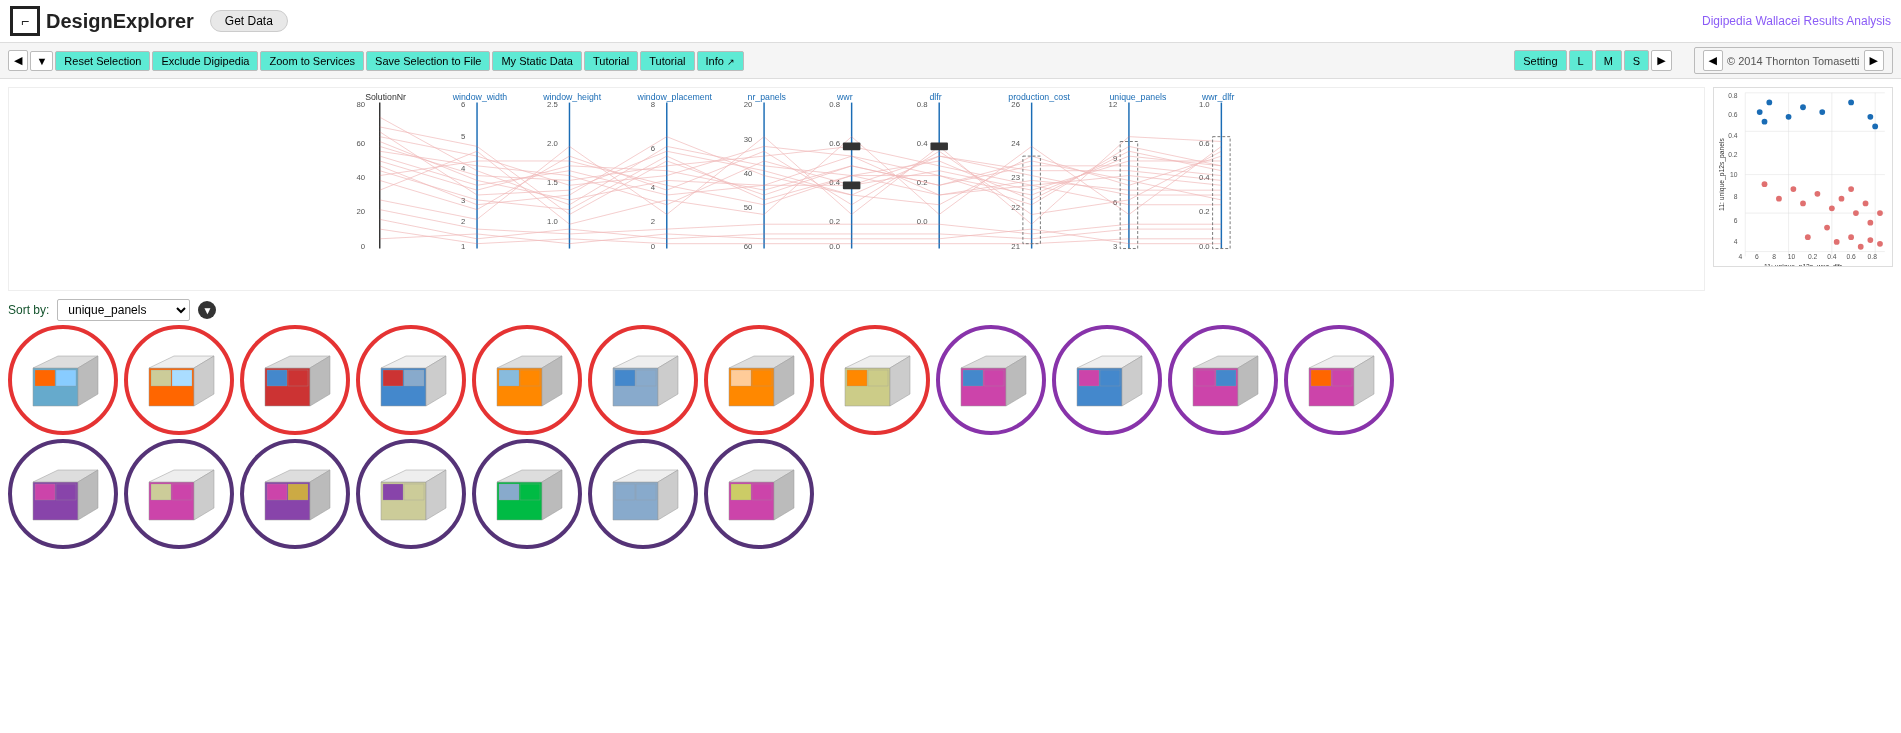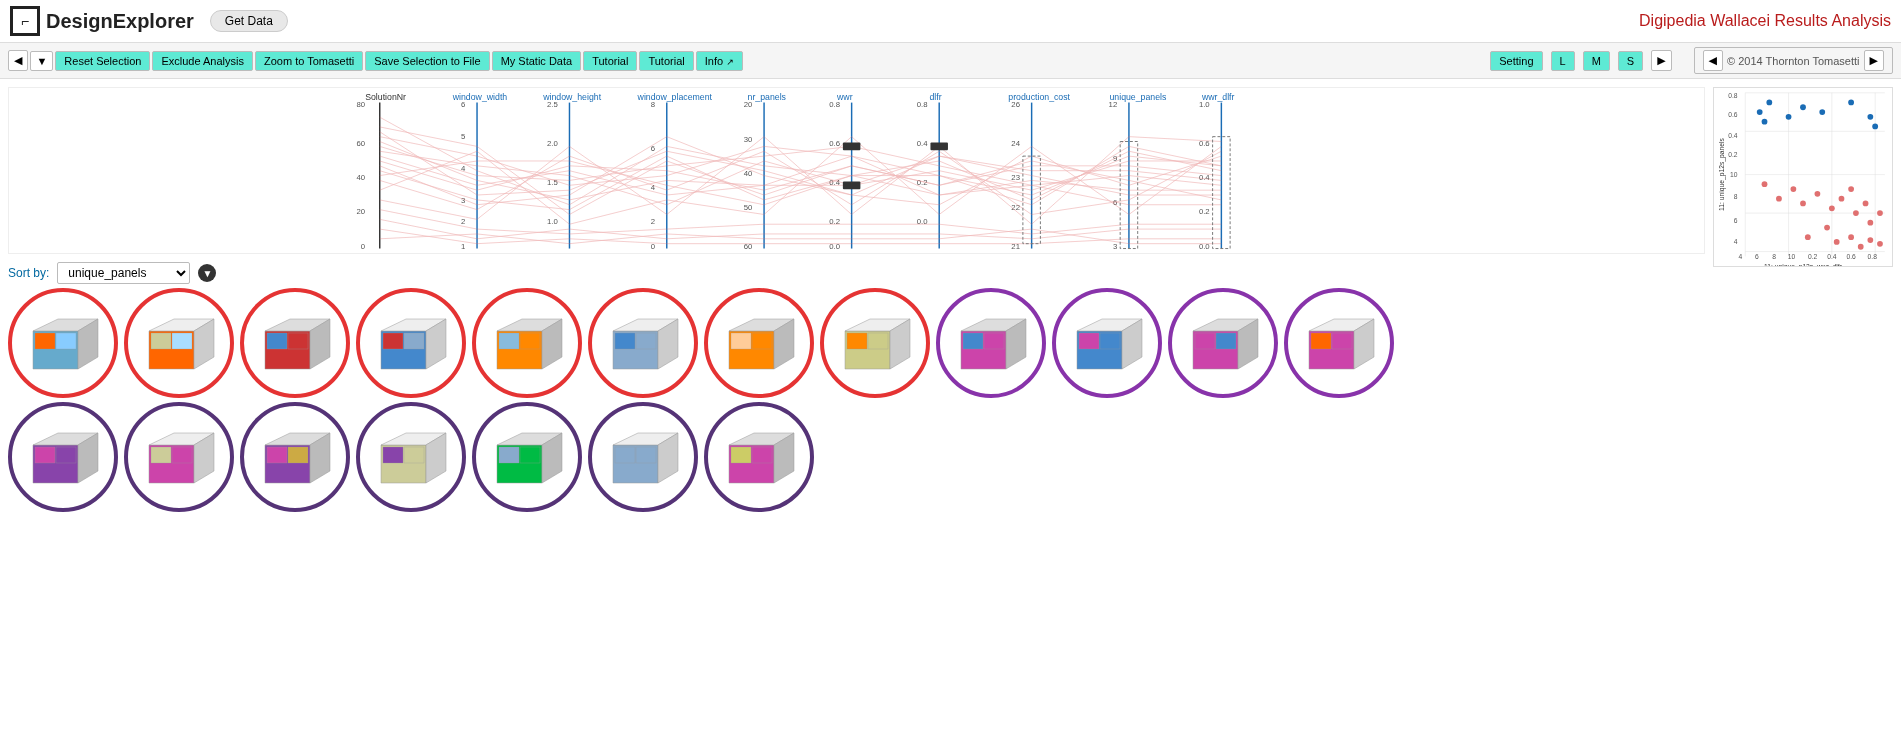"Digipedia Wallacei Results Analysis" .title-right { color: #b91c1c -> #8b5cf6; font-size: 16px -> 12px }
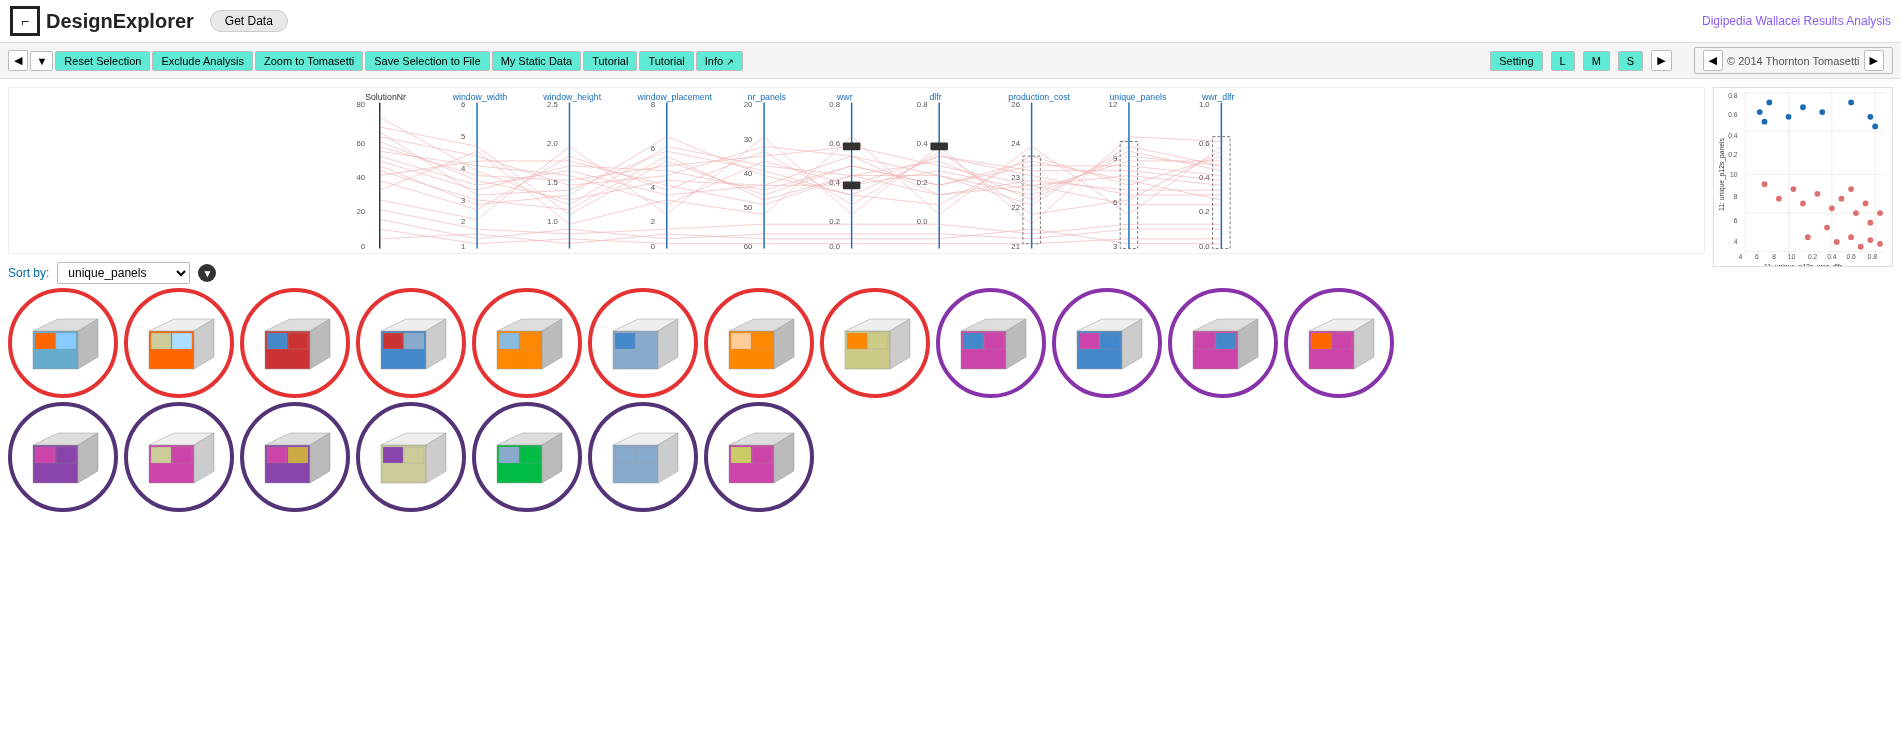"Exclude Analysis" button.toolbar-btn { text: Analysis -> Digipedia }
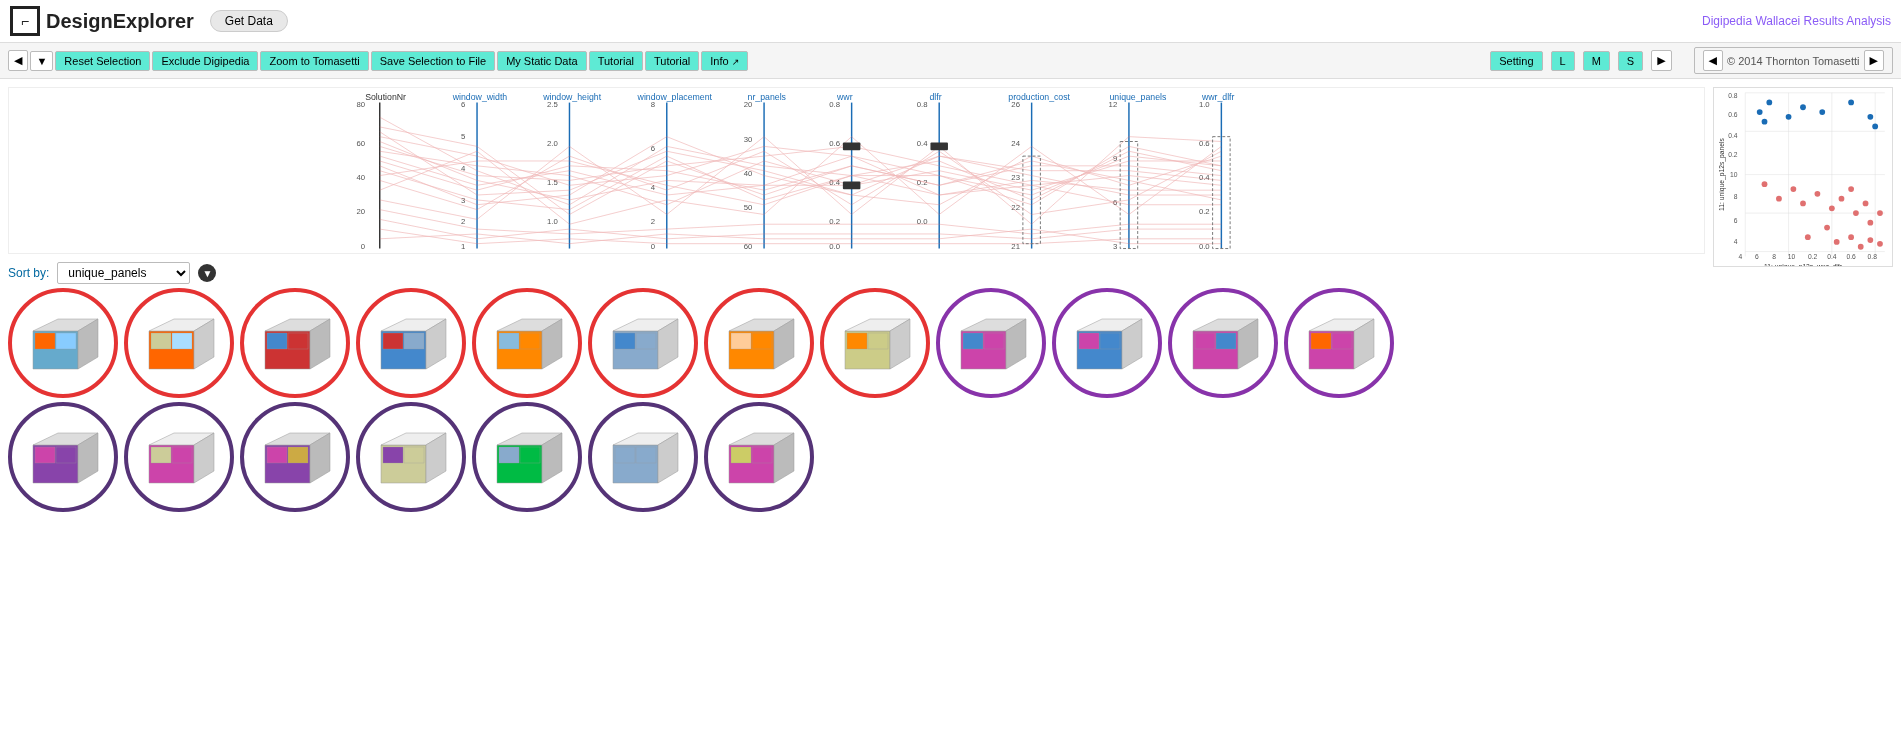"Zoom to Tomasetti" button.toolbar-btn { text: Tomasetti -> Services }
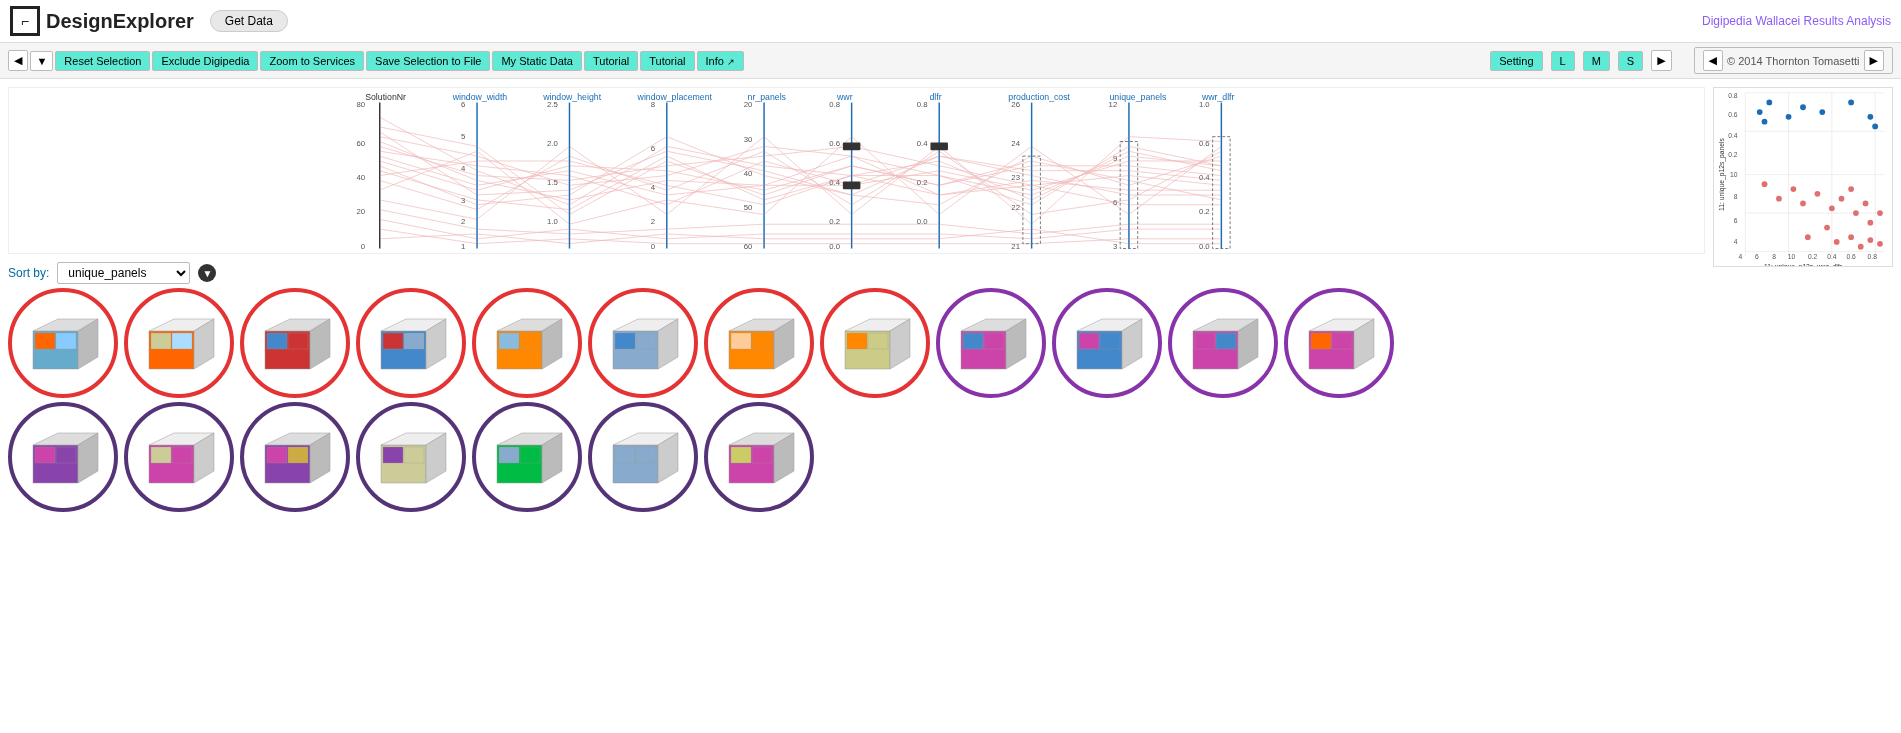"Setting" .settings-group { align-items: center -> none; gap: 8px -> 2px }
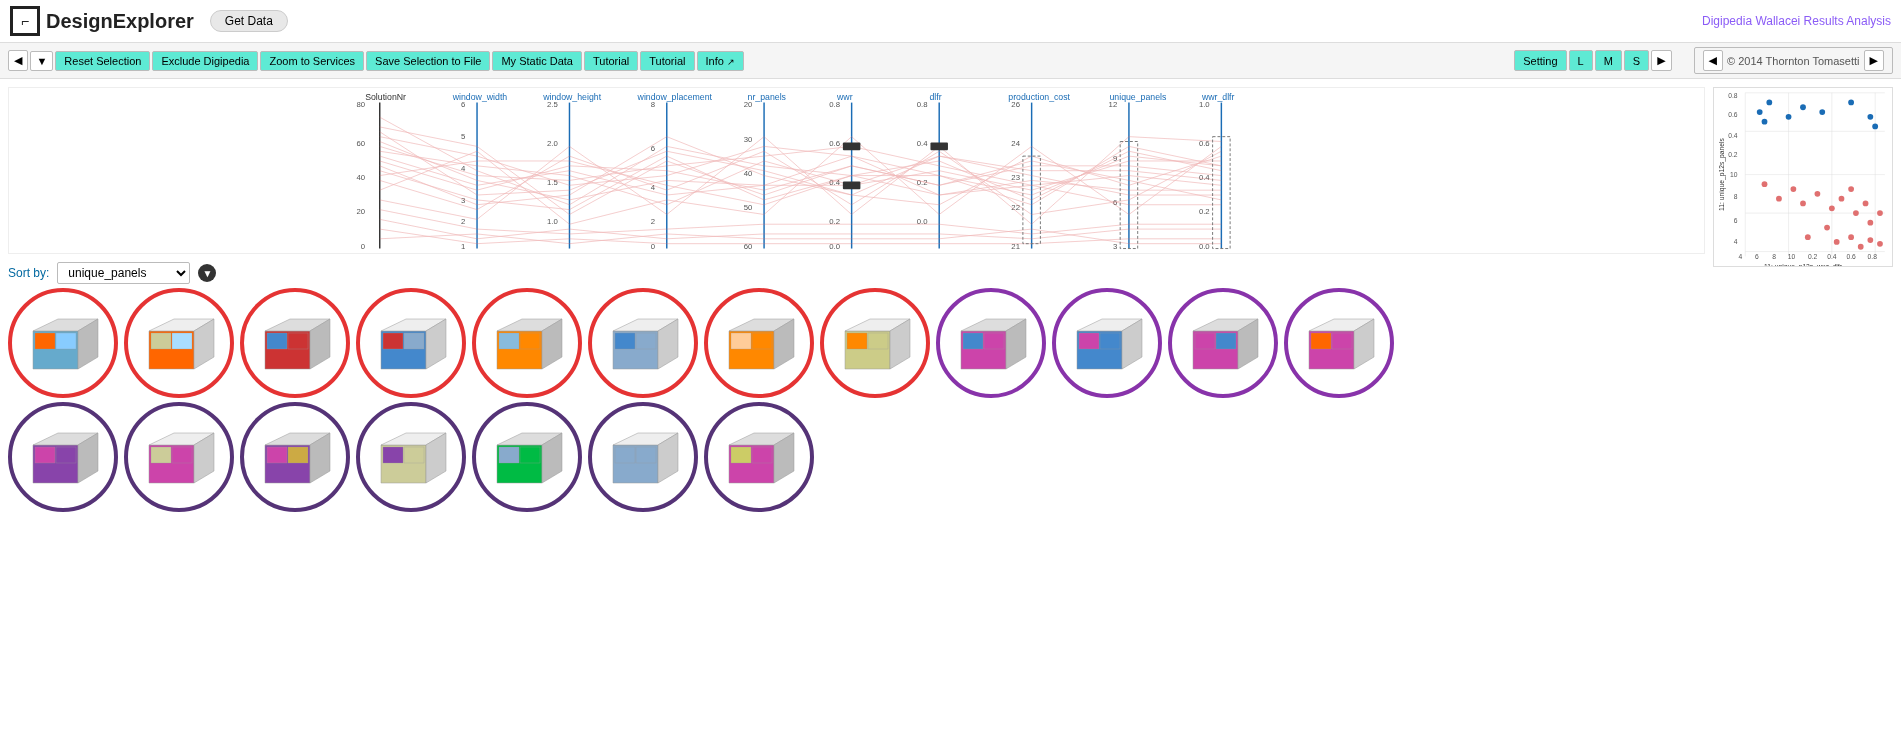"SolutionNr" .parallel-coords { height: 167px -> 204px }
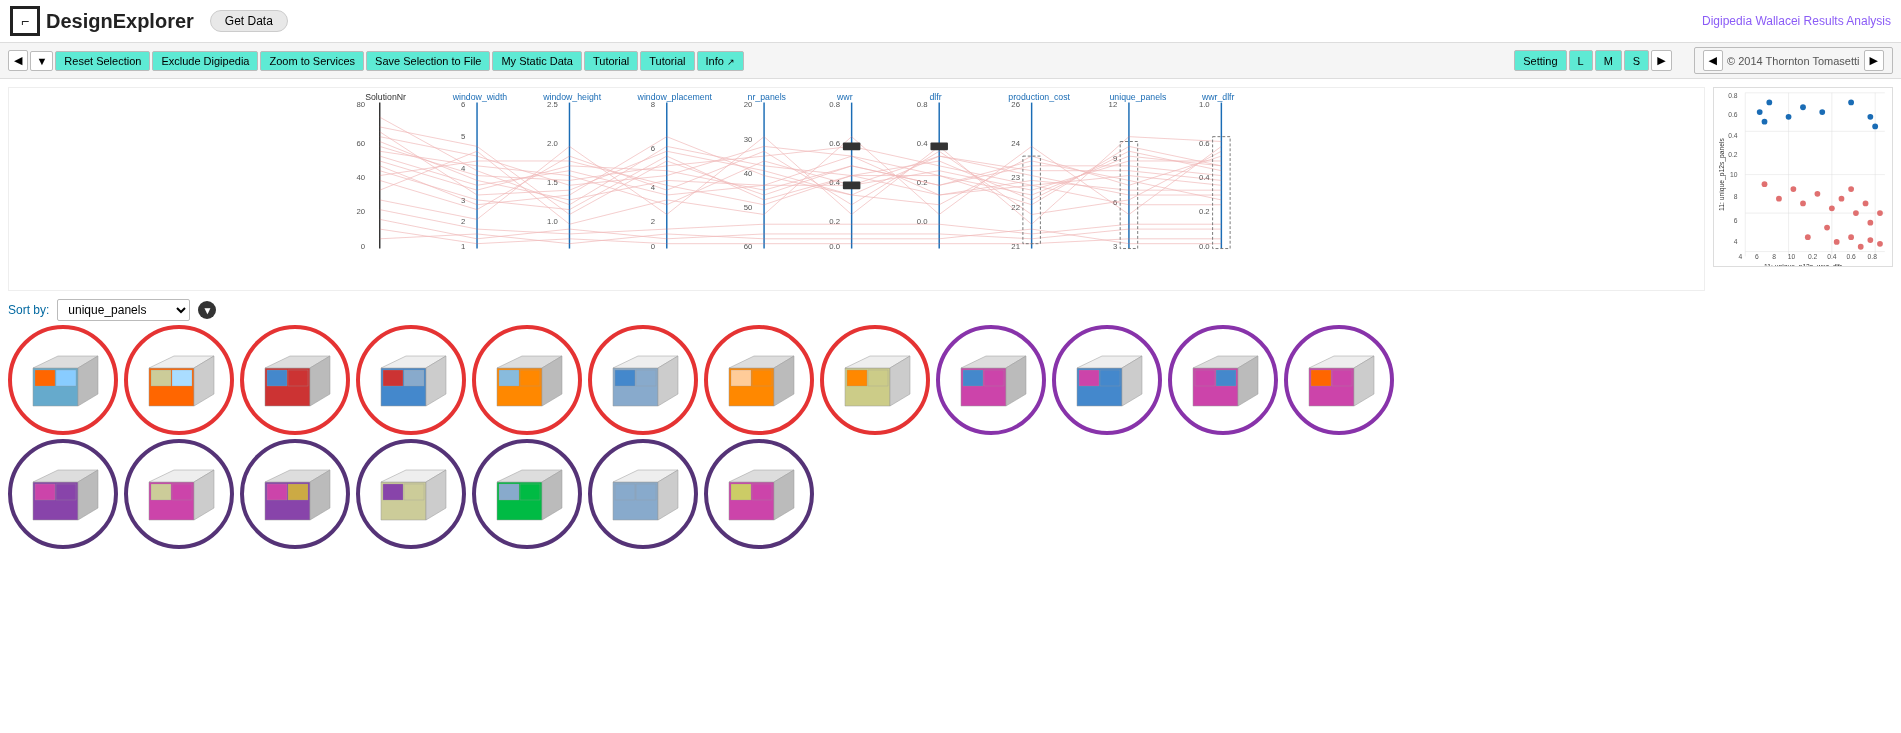"Sort by:" .sort-label { color: #0369a1 -> #14532d }
